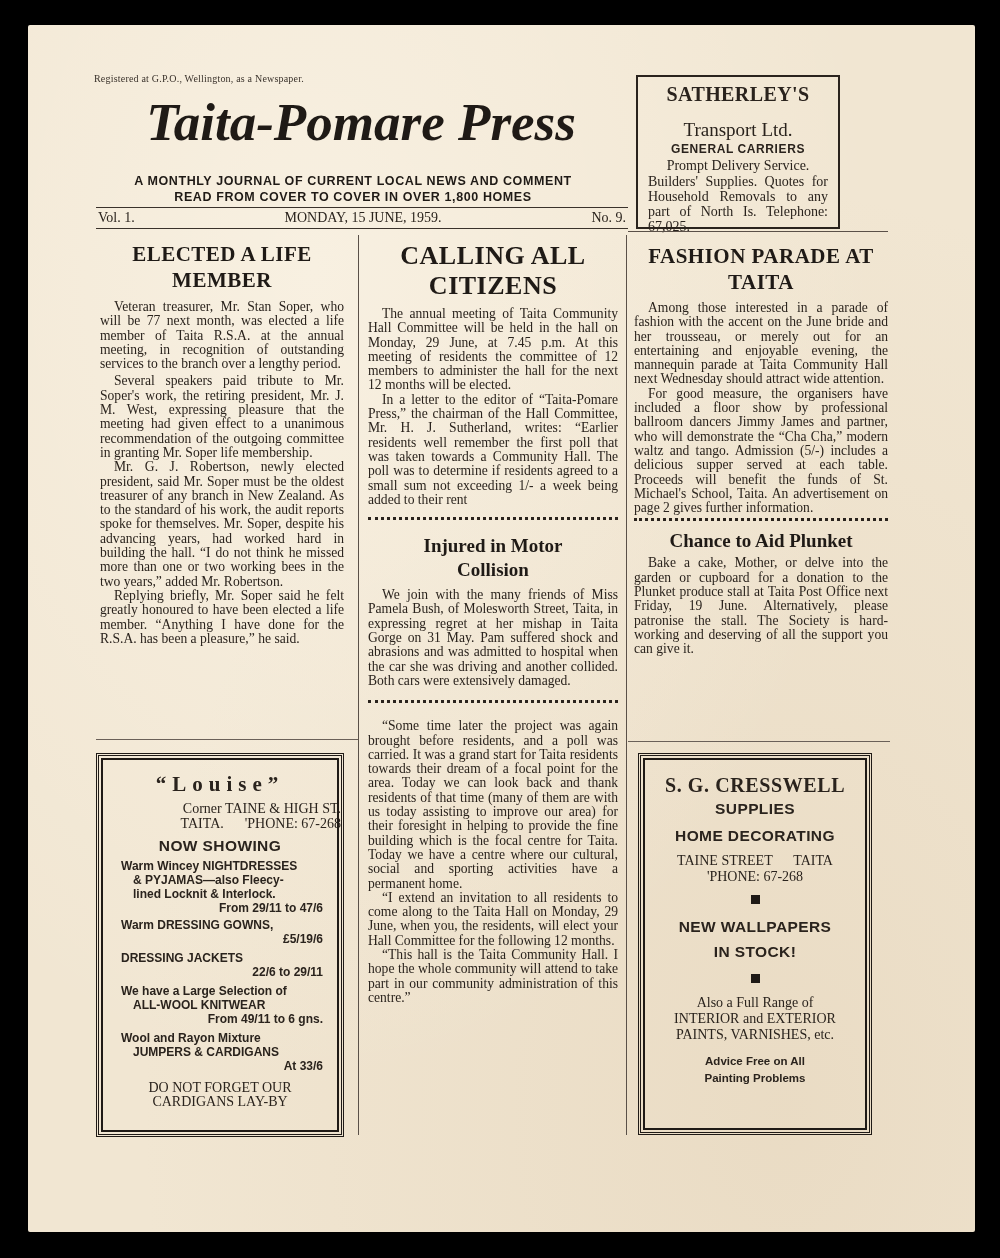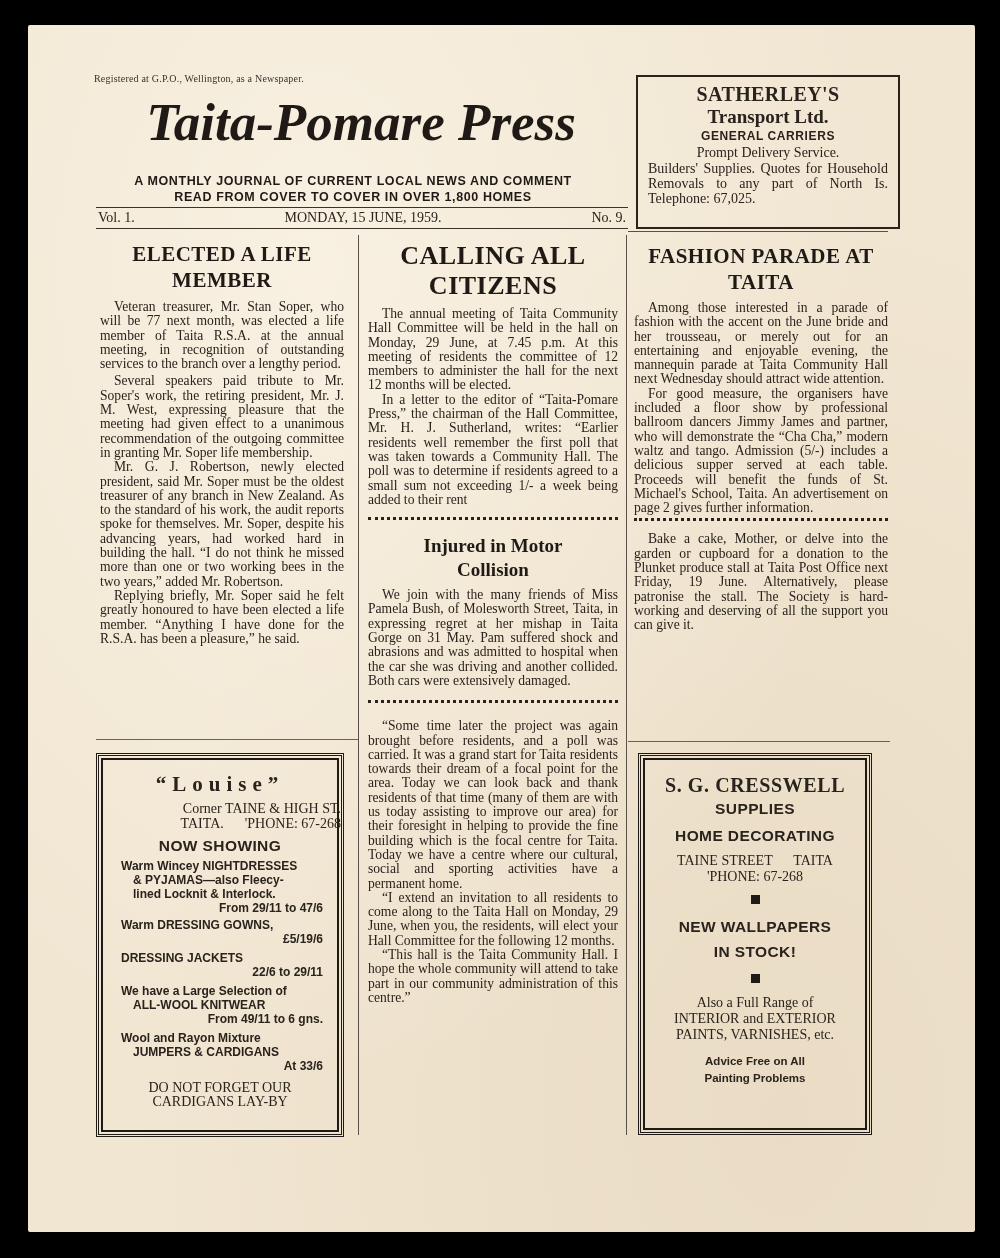"SATHERLEY'S" .sath { width: 264px -> 204px }
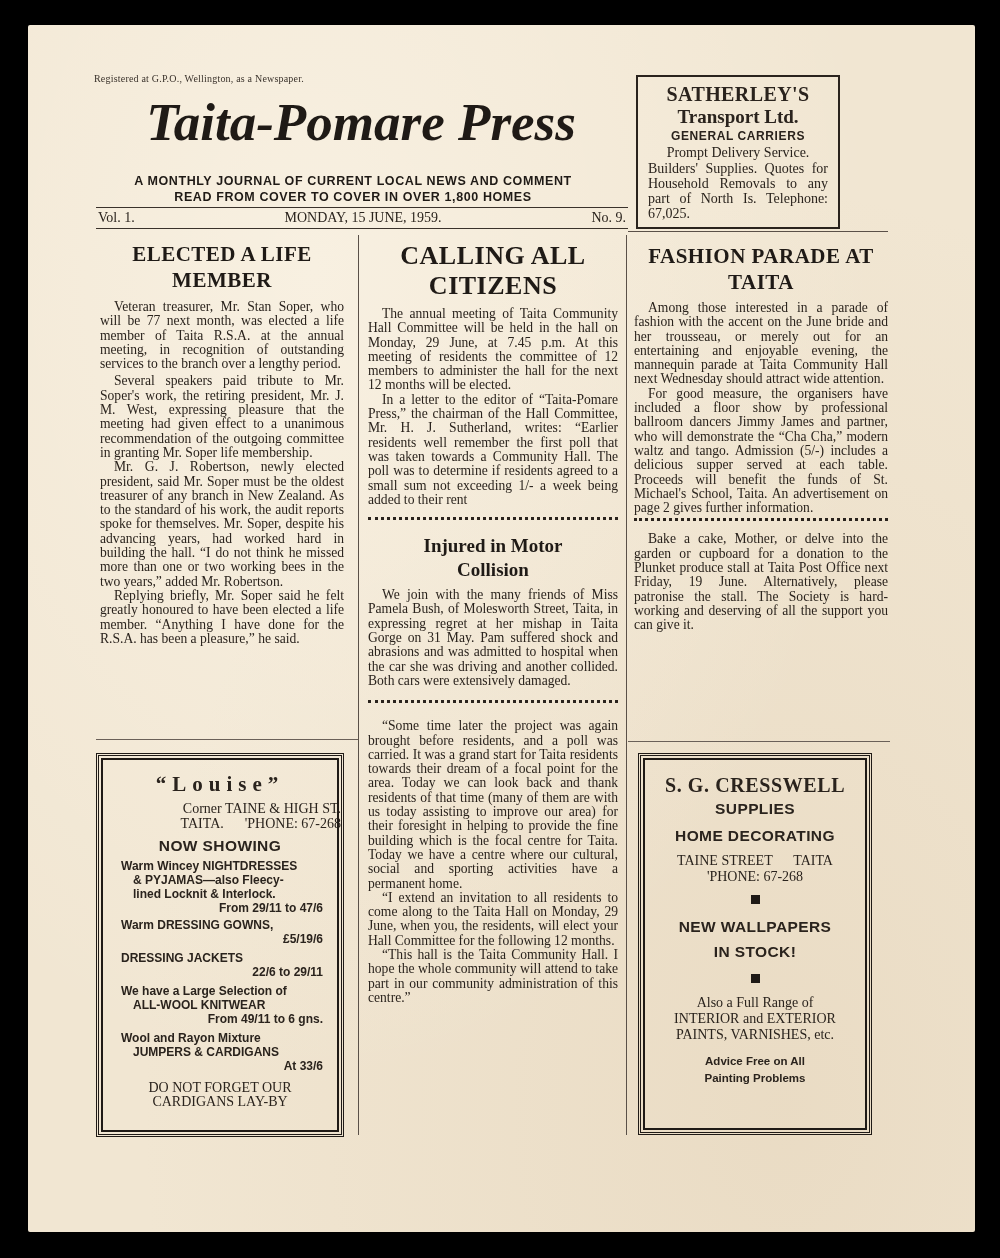"Transport Ltd." .sath .n2 { font-weight: bold -> normal; margin-top: 0 -> 13px }
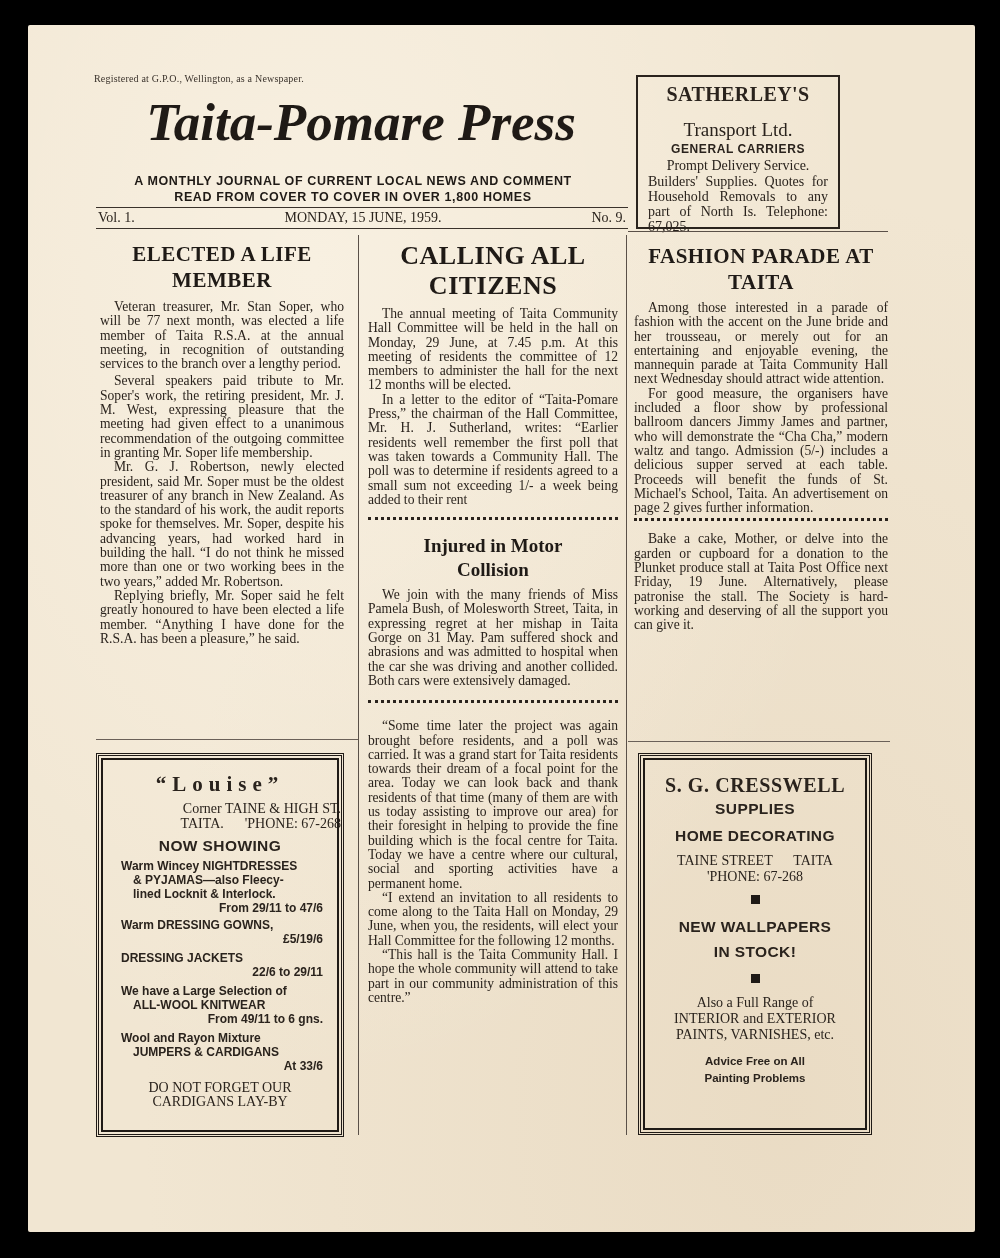"Chance to Aid Plunket" div.hl { html: none -> <div>Chance to Aid Plunket</div> }
